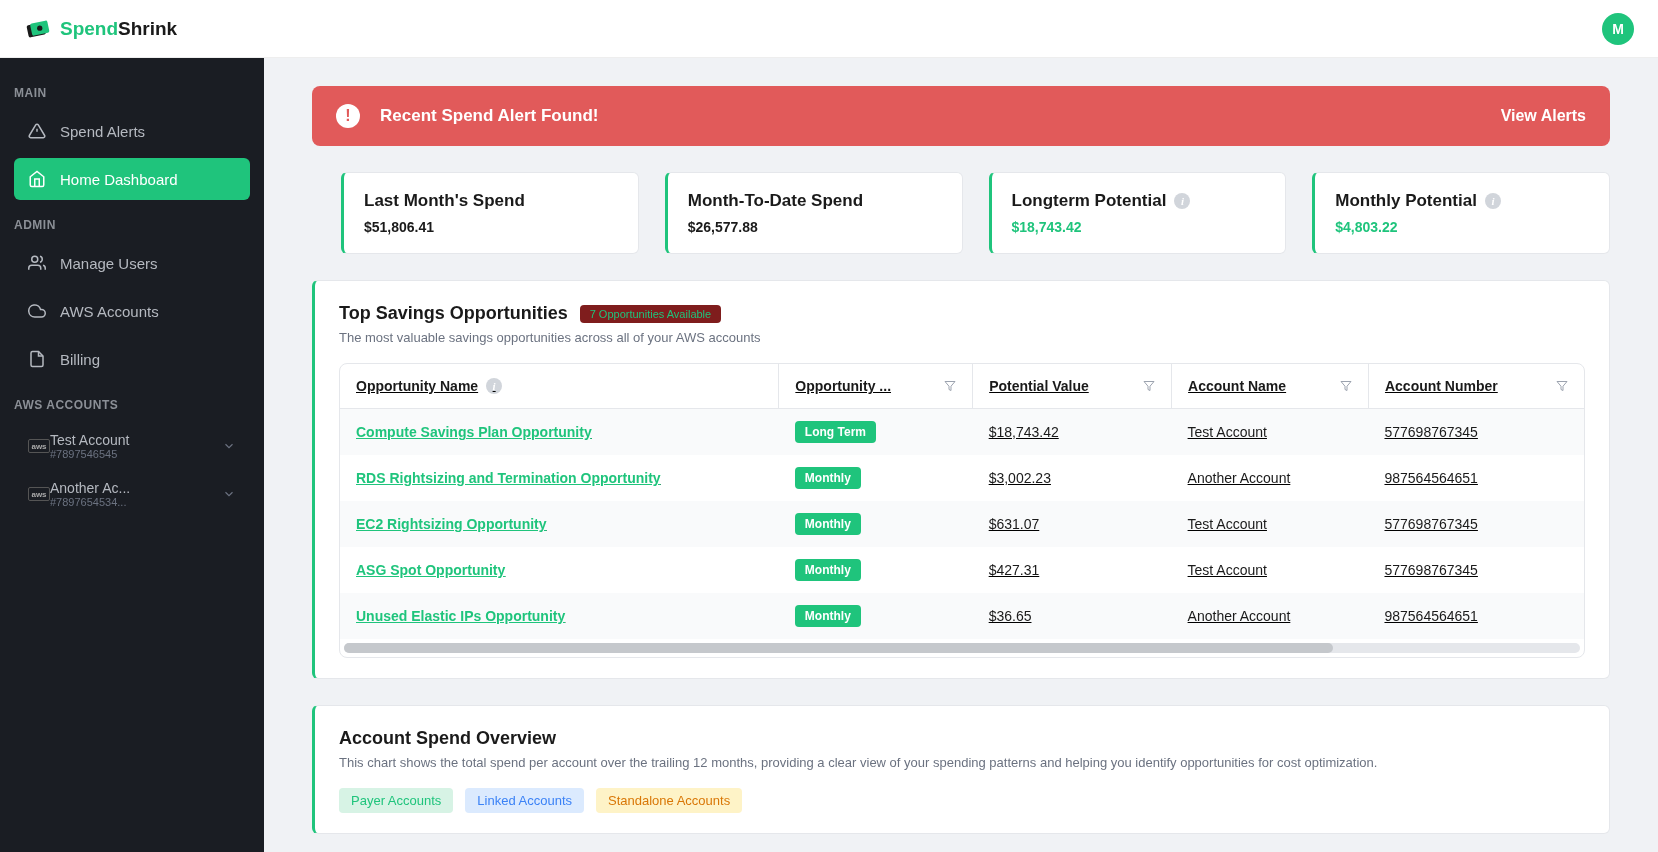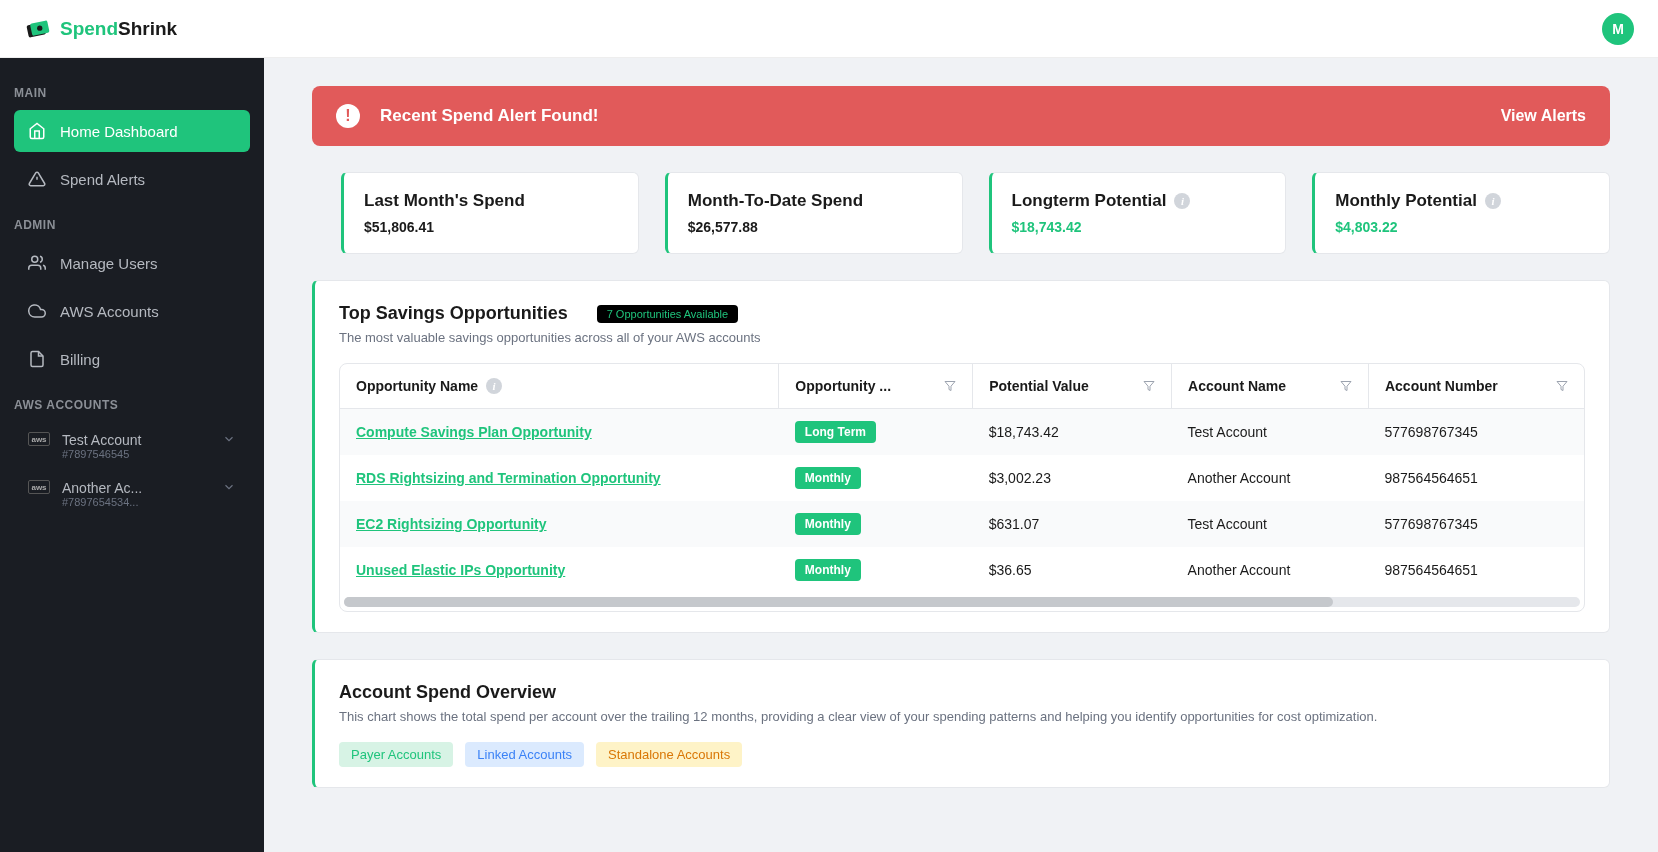"Home Dashboard" div.side-item { order: before "Spend Alerts" -> after "Spend Alerts" }
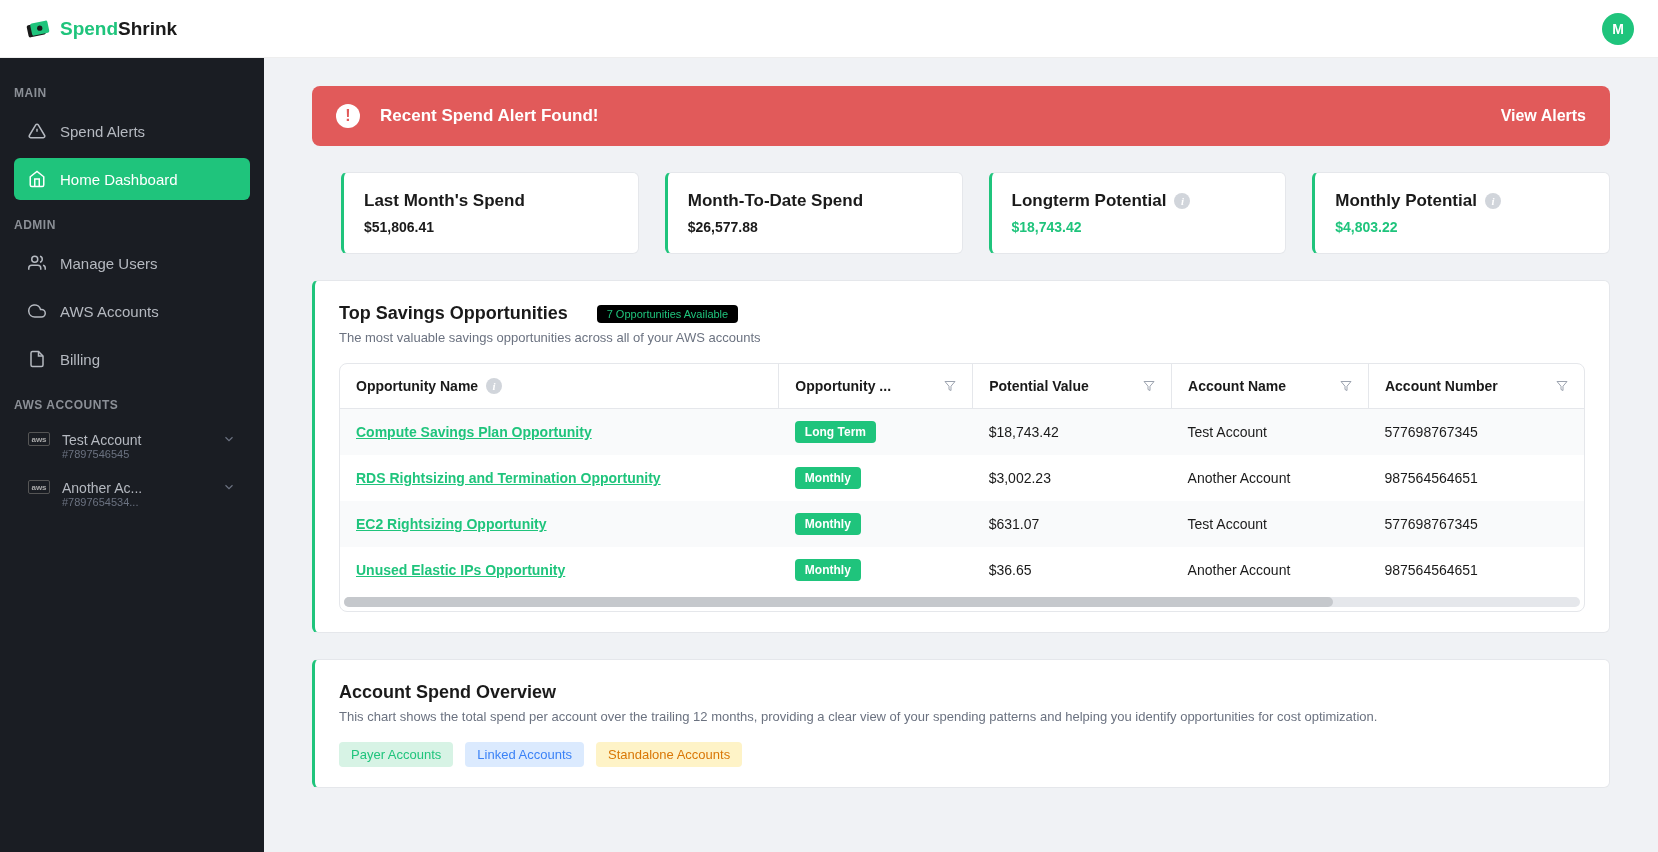"Top Savings Opportunities" .panel-title-row { gap: 29px -> 12px }
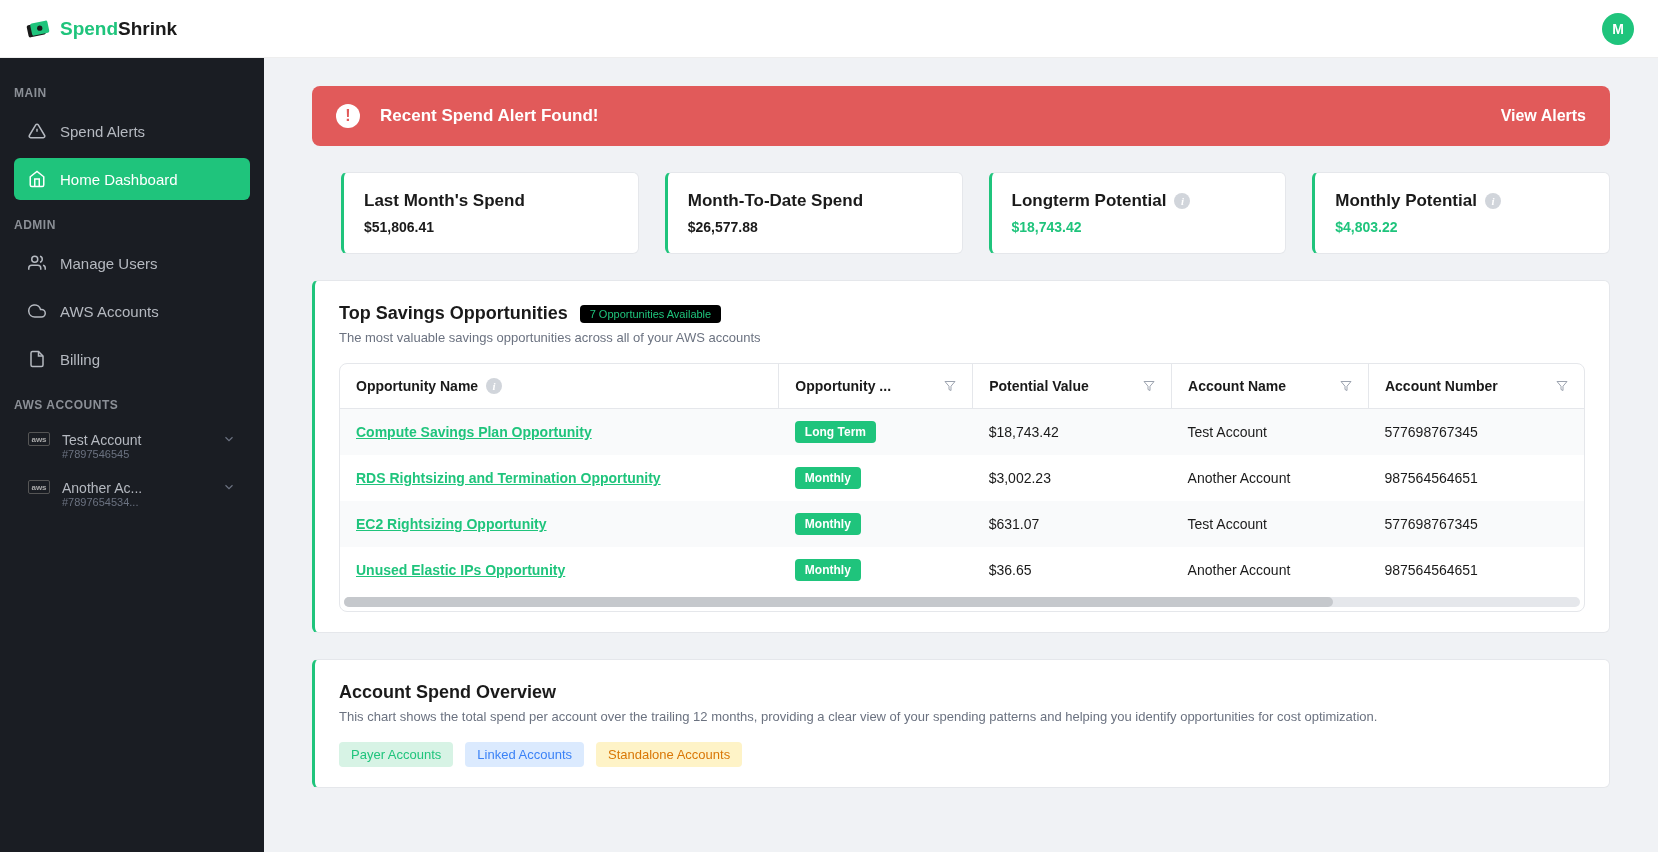"7 Opportunities Available" .badge-avail { background: #000000 -> #7f1d1d }
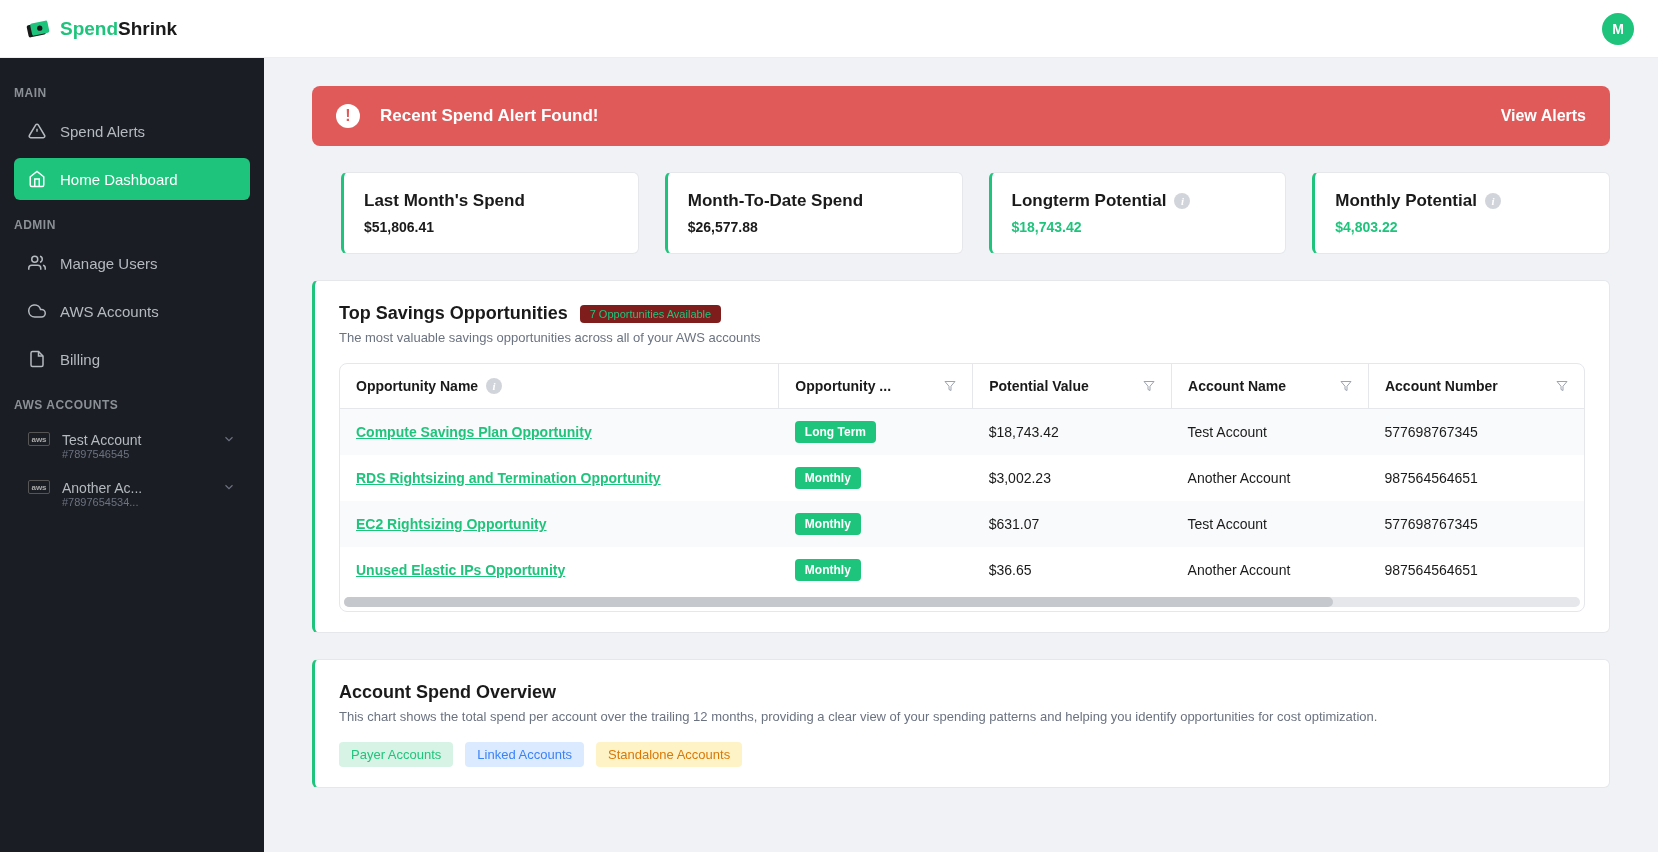"Opportunity Name" .table-scroll { text-decoration: none -> underline }
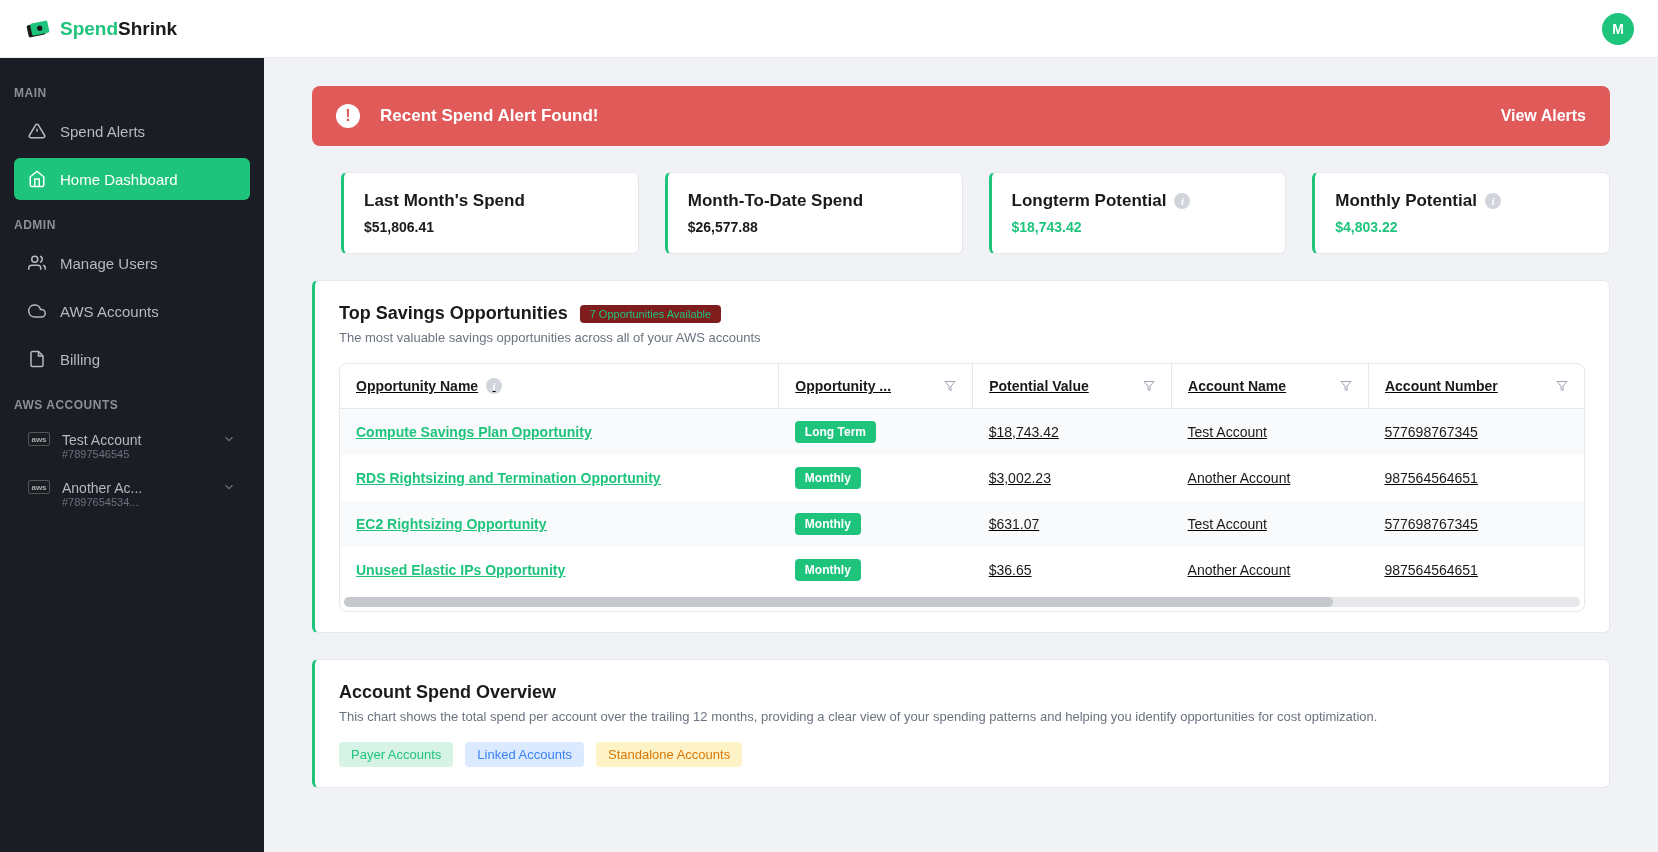"aws" .acct-item { align-items: none -> center; gap: 12px -> 0 }
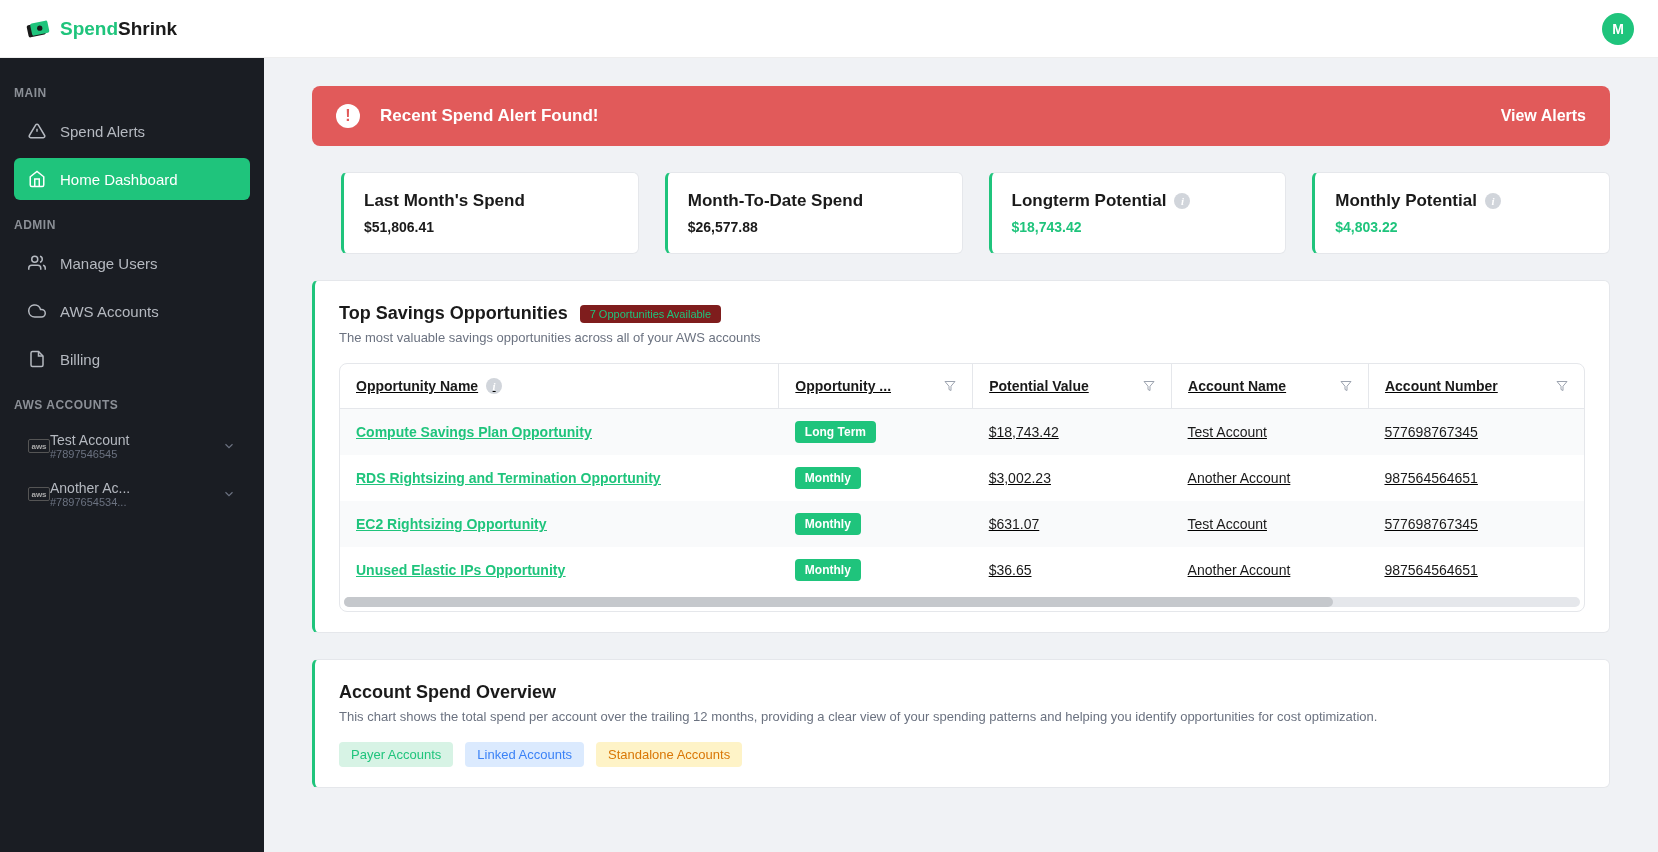"ASG Spot Opportunity" tr { html: none -> <tr> <td><span>ASG Spot Opportunity</span></td> <td><span>Monthly</span></td> <td>$427.31</td> <td>Test Account</td> <td>577698767345</td> </tr> }
